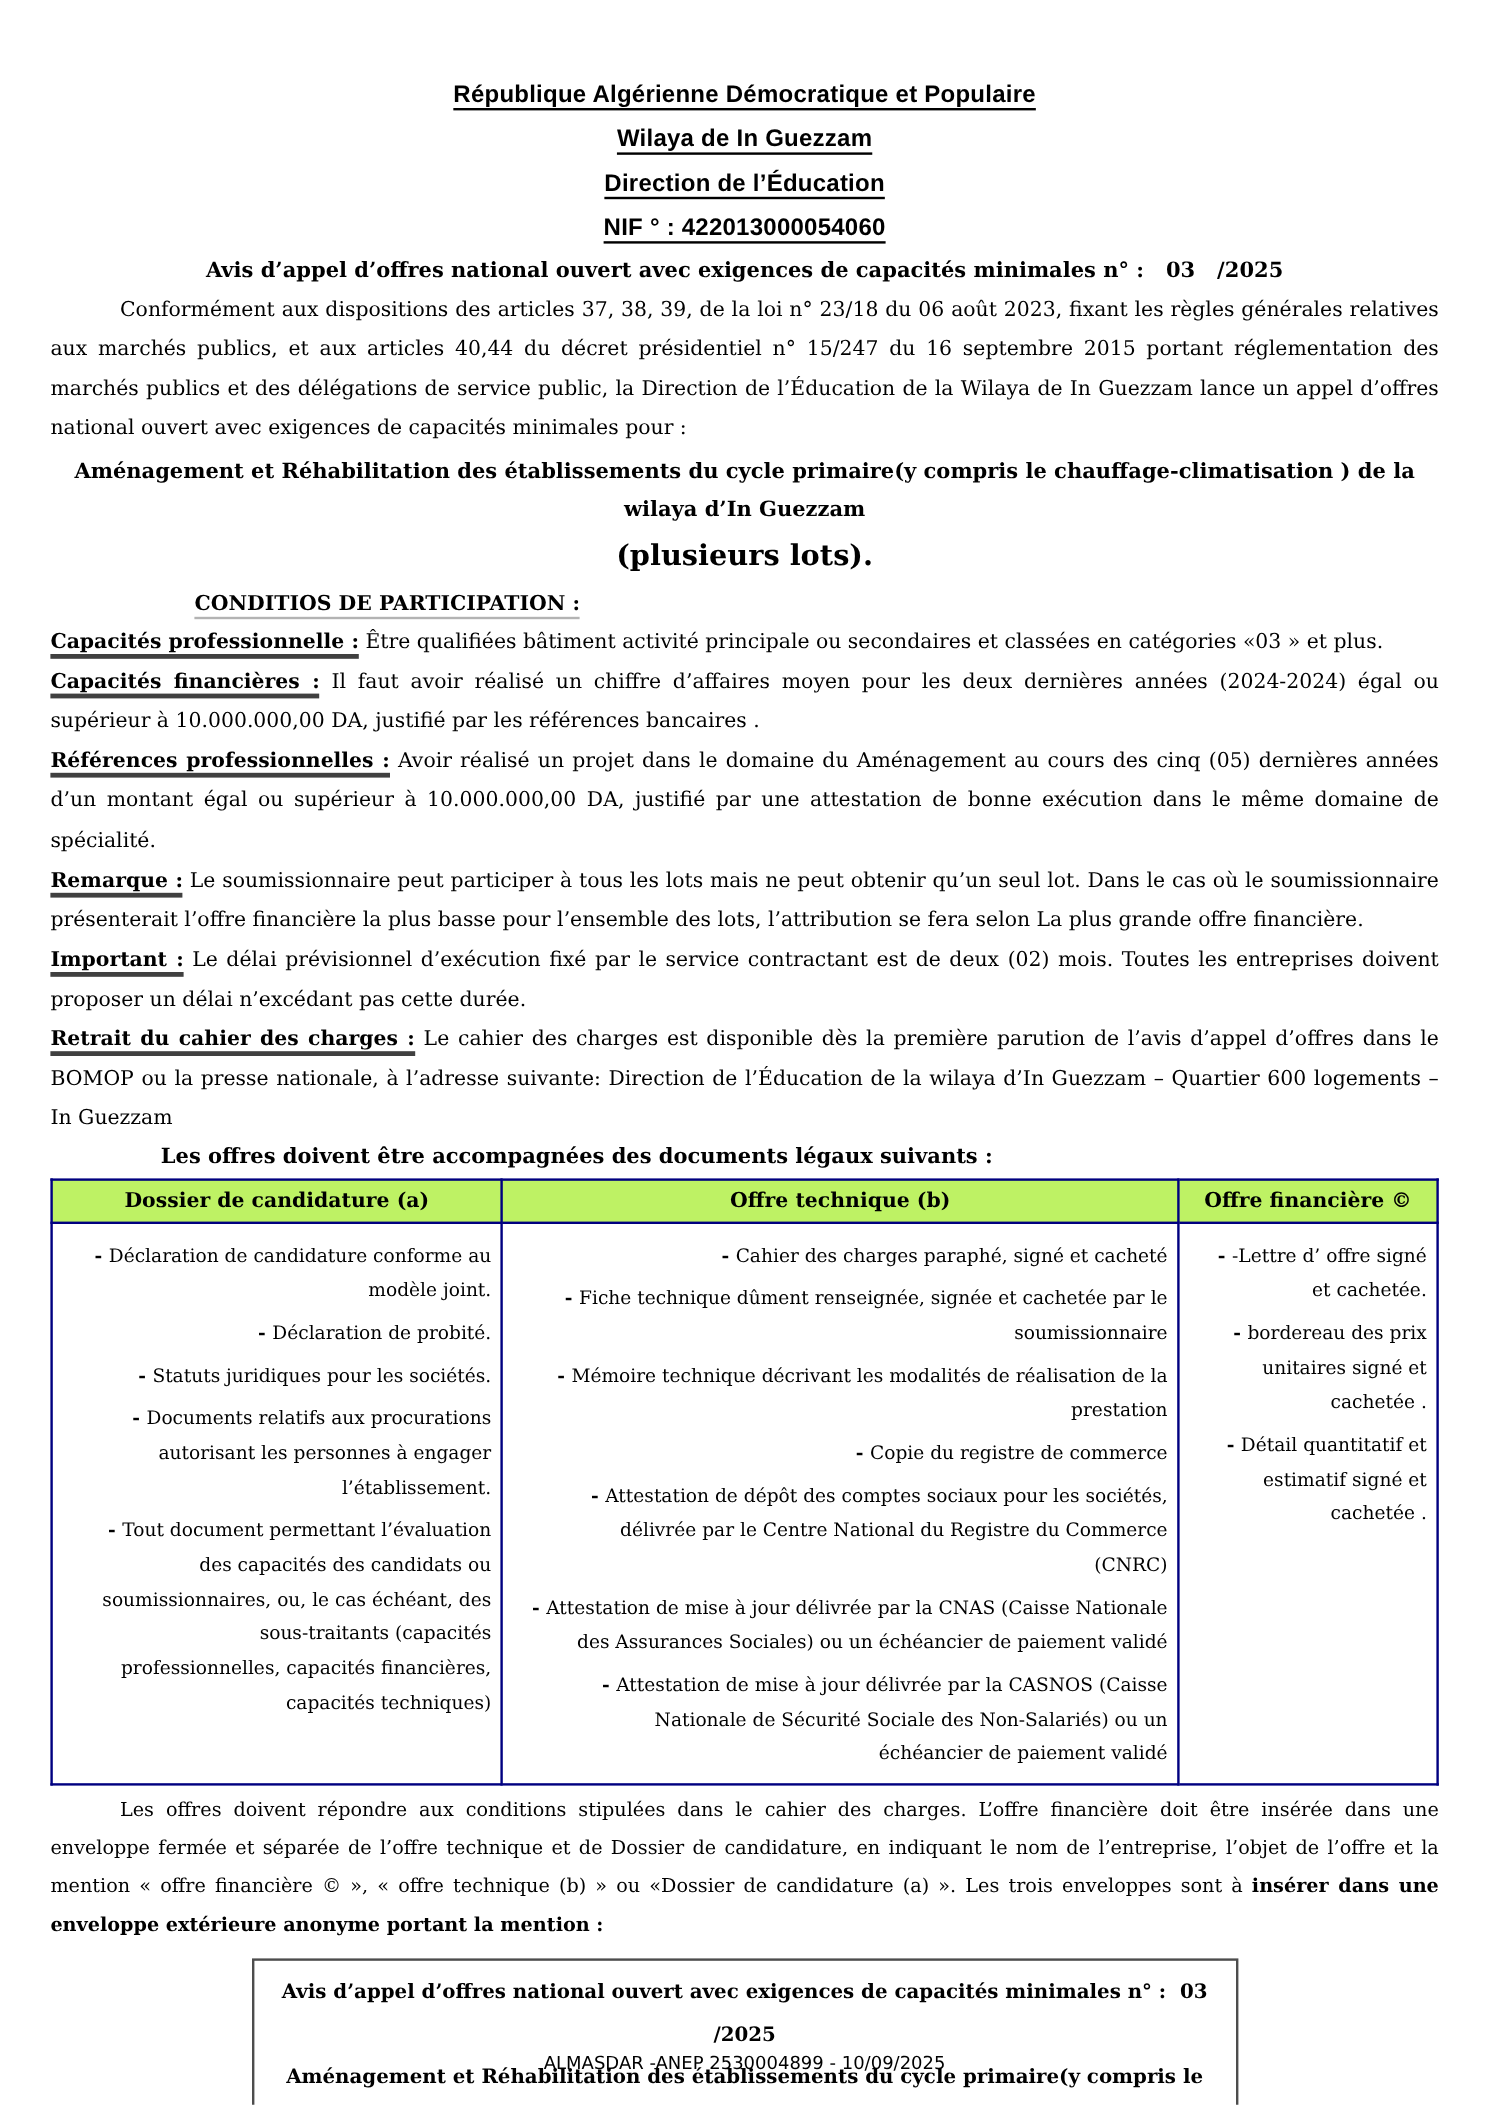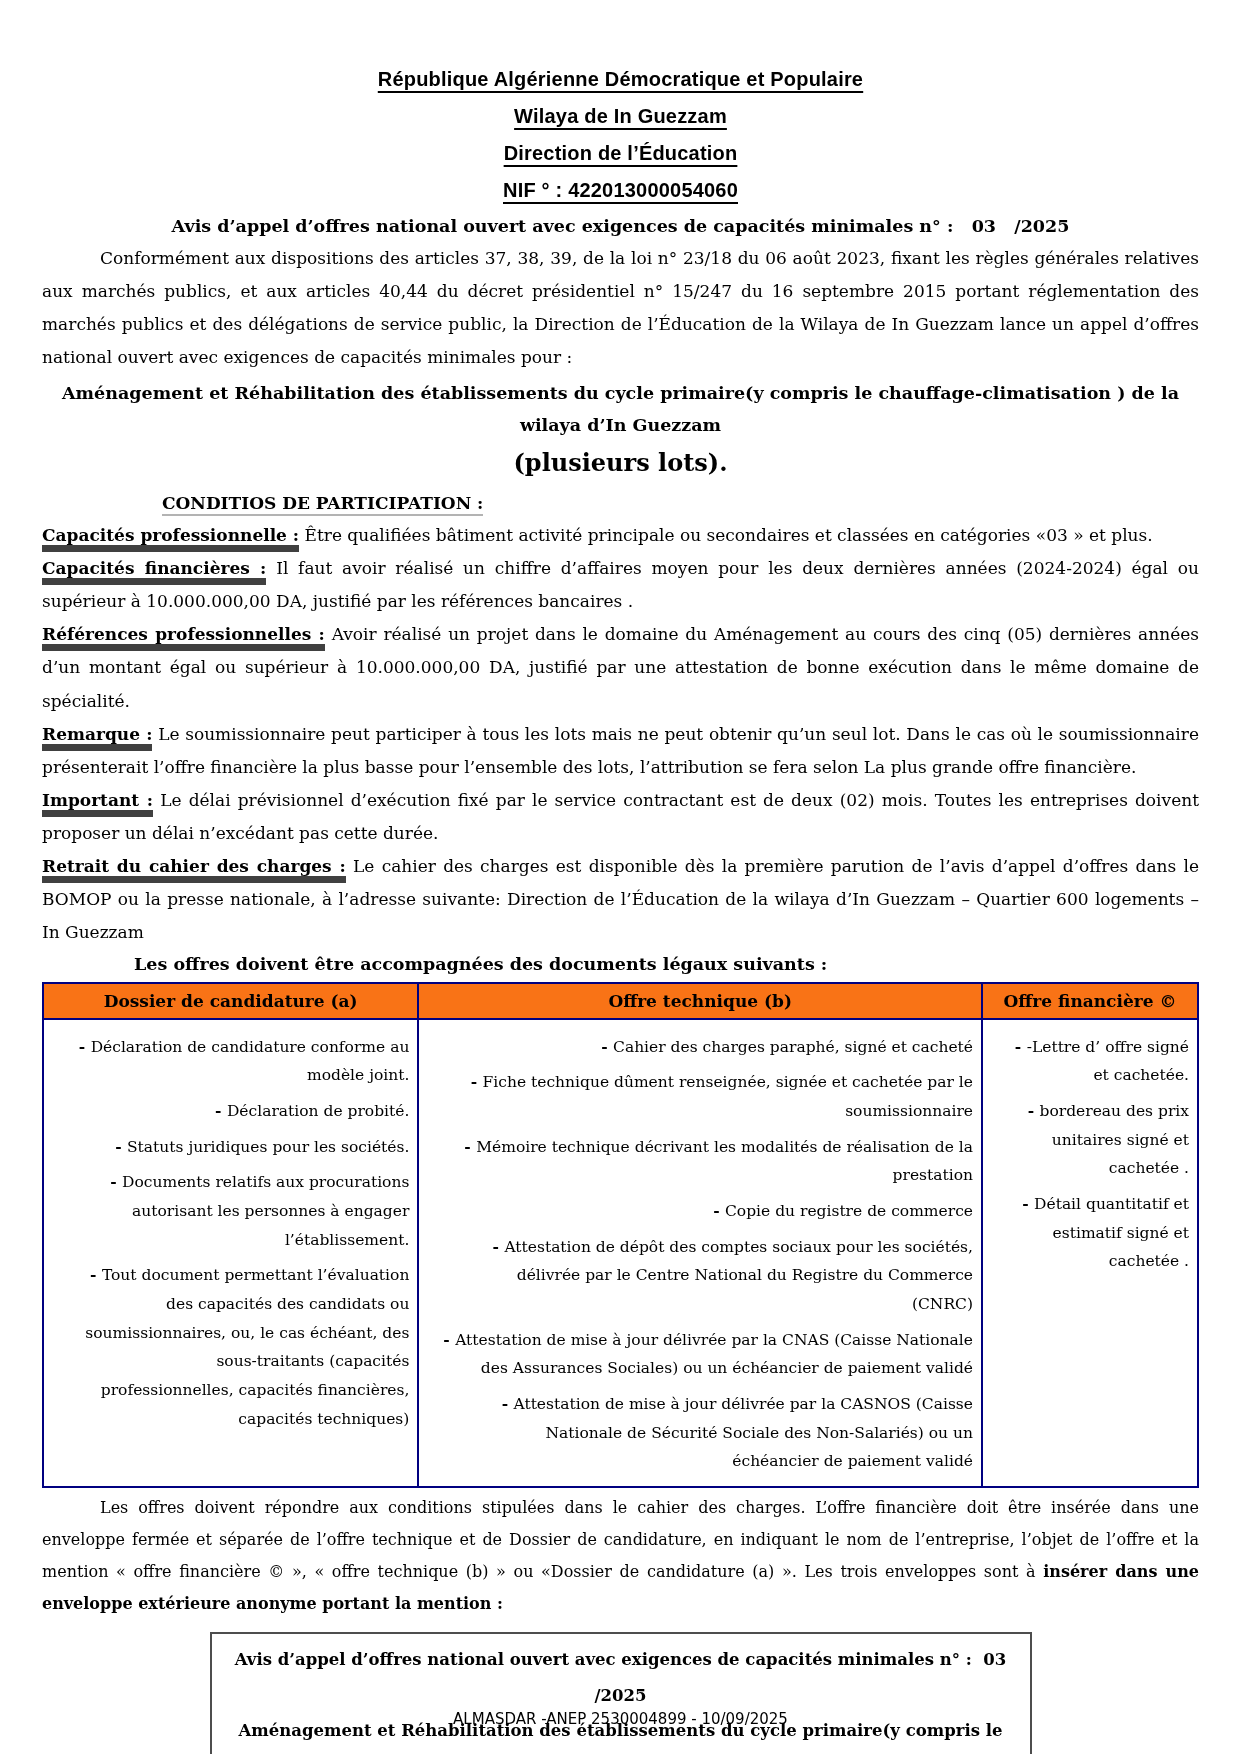"Capacités professionnelle :" .cond .lbl { border-bottom: 7px solid #404040 -> 4px solid #404040 }
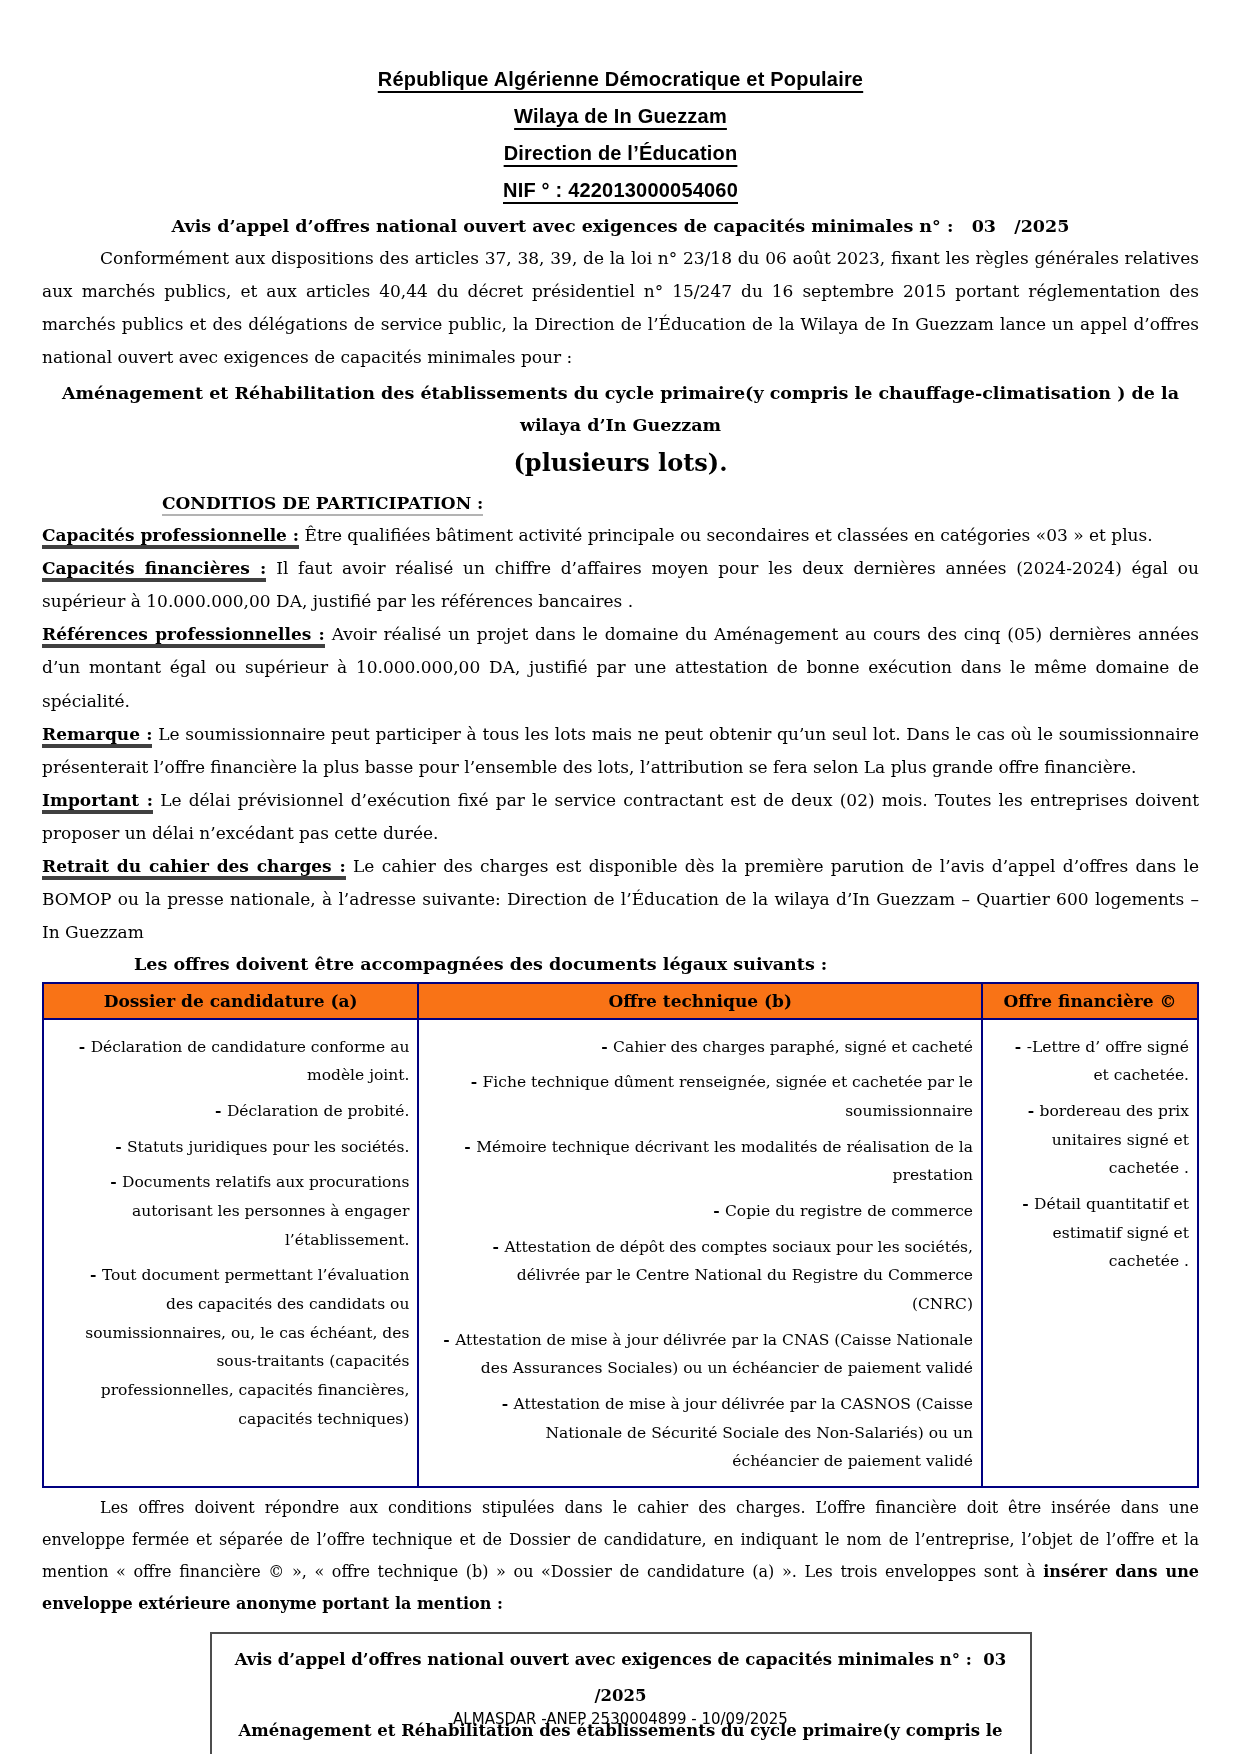"Dossier de candidature (a)" table.doc-table th { background: #f97316 -> #bef264 }
